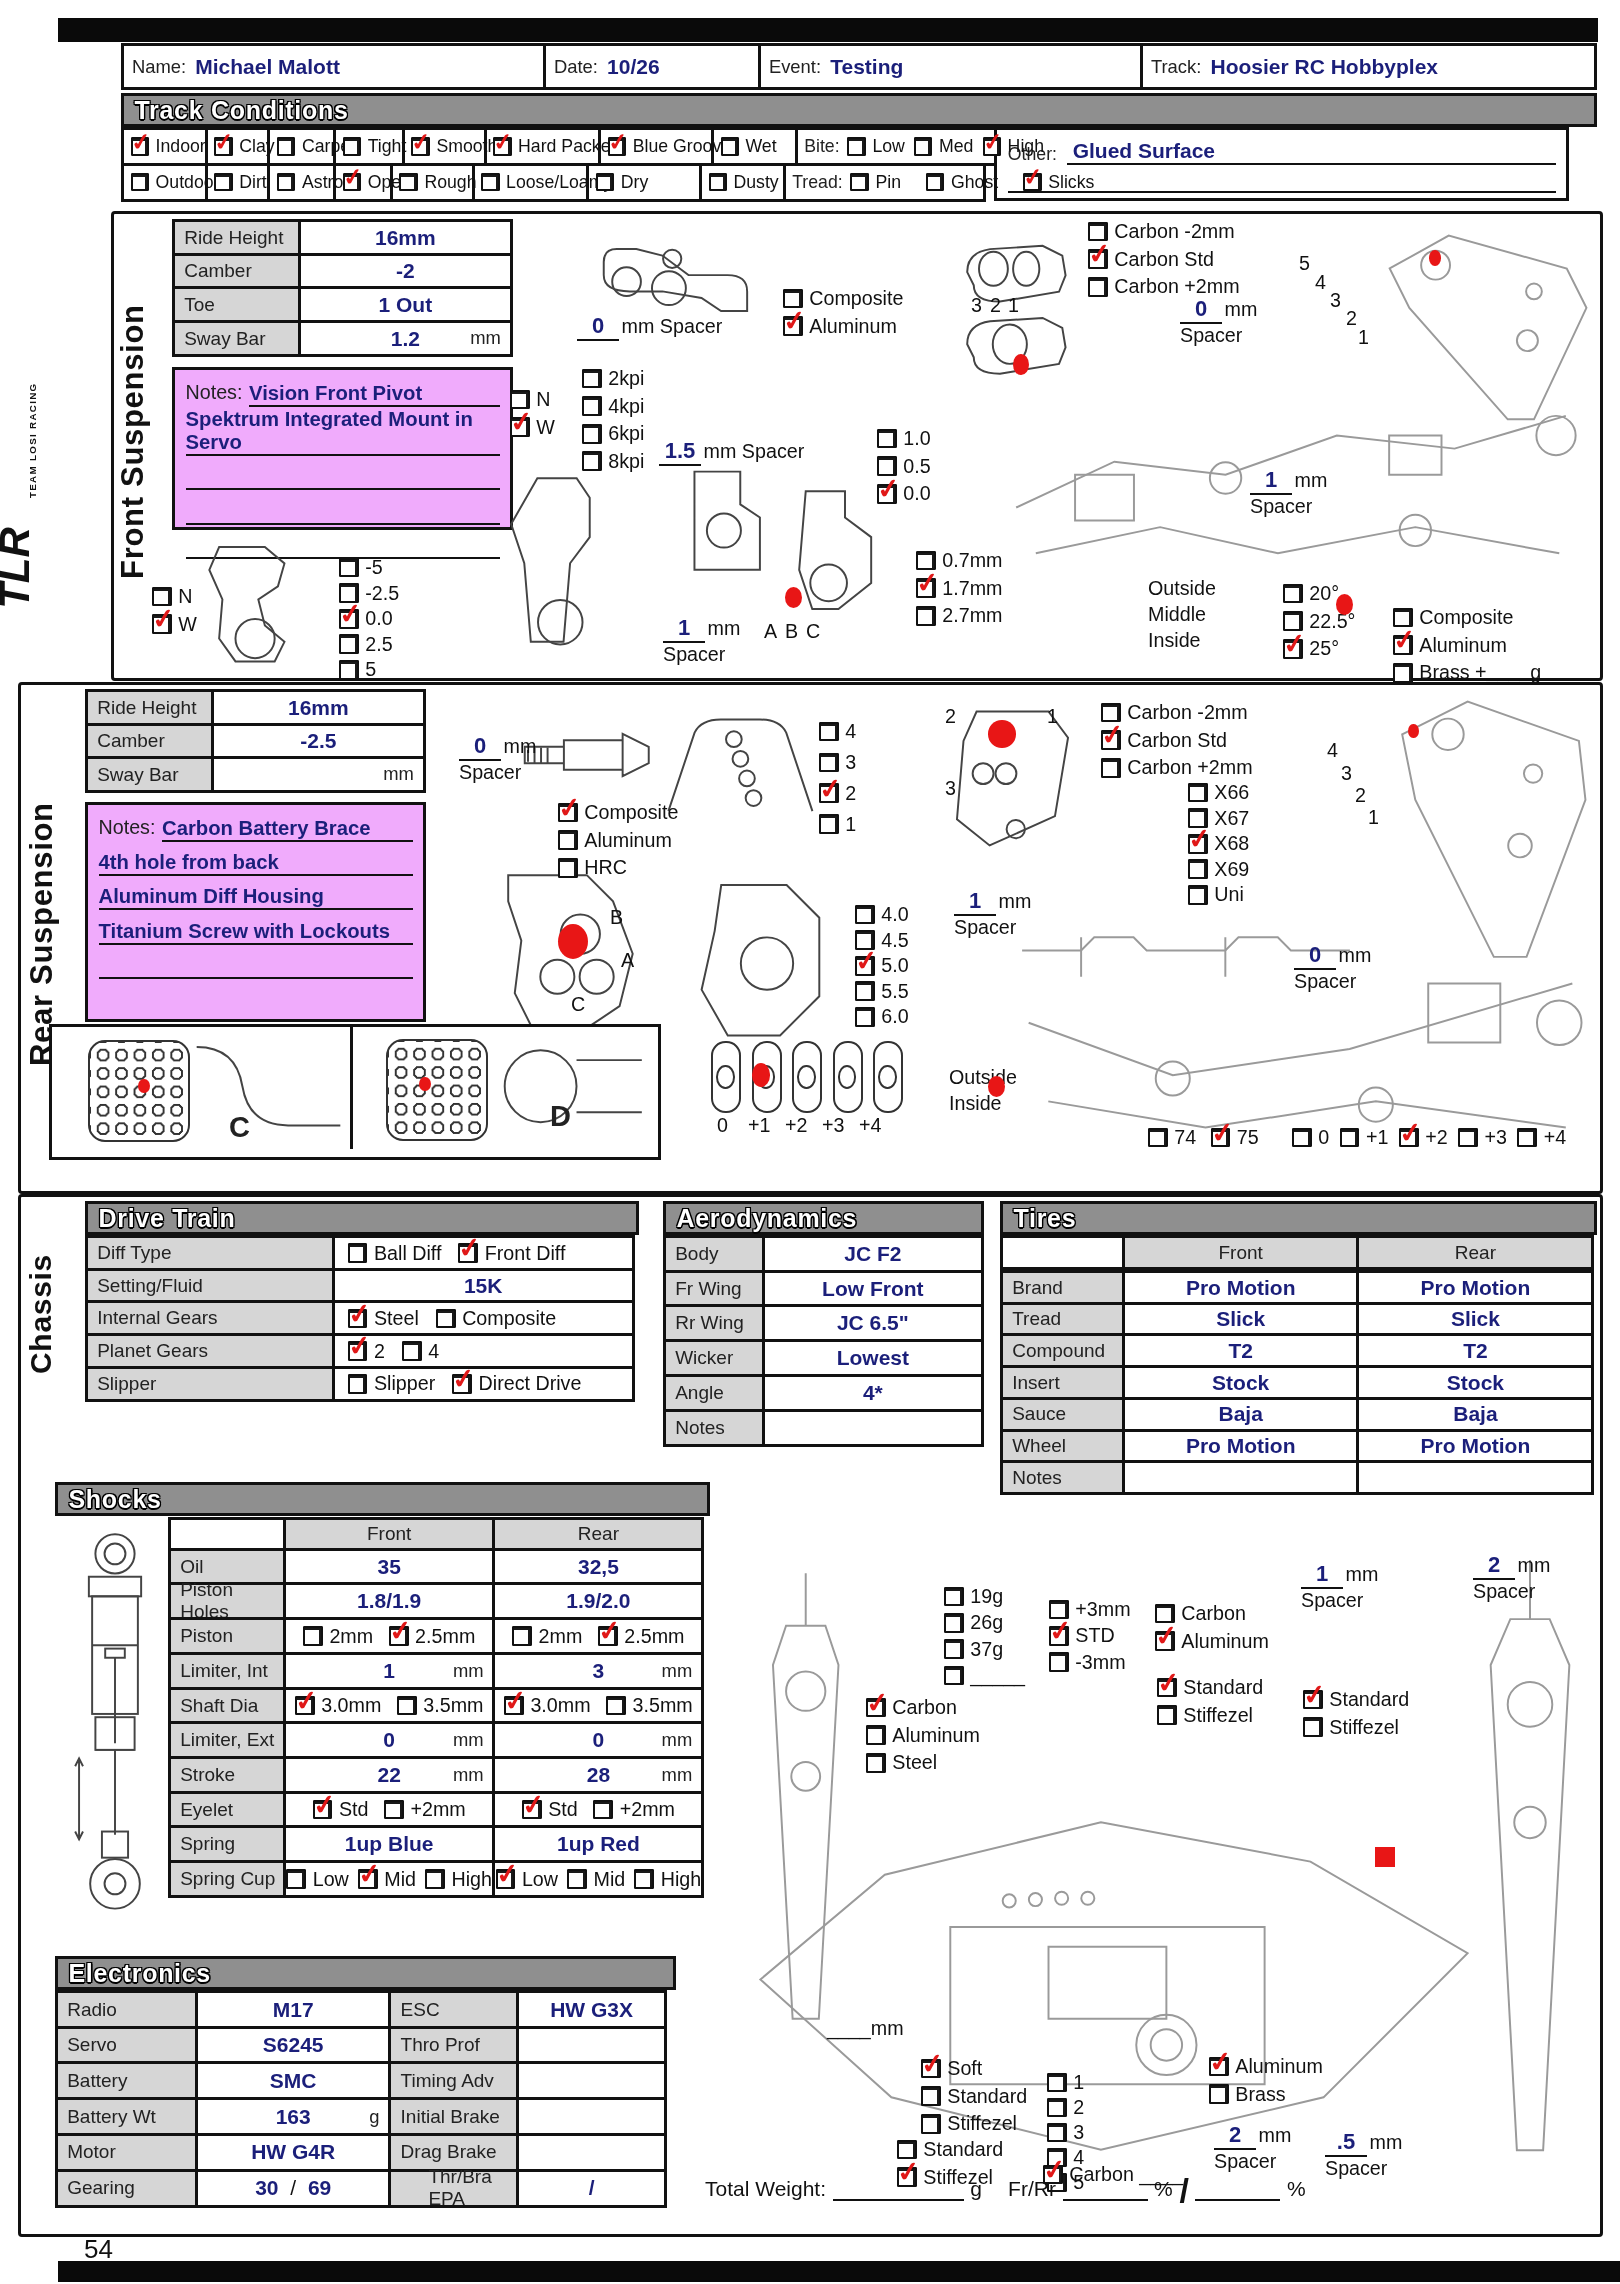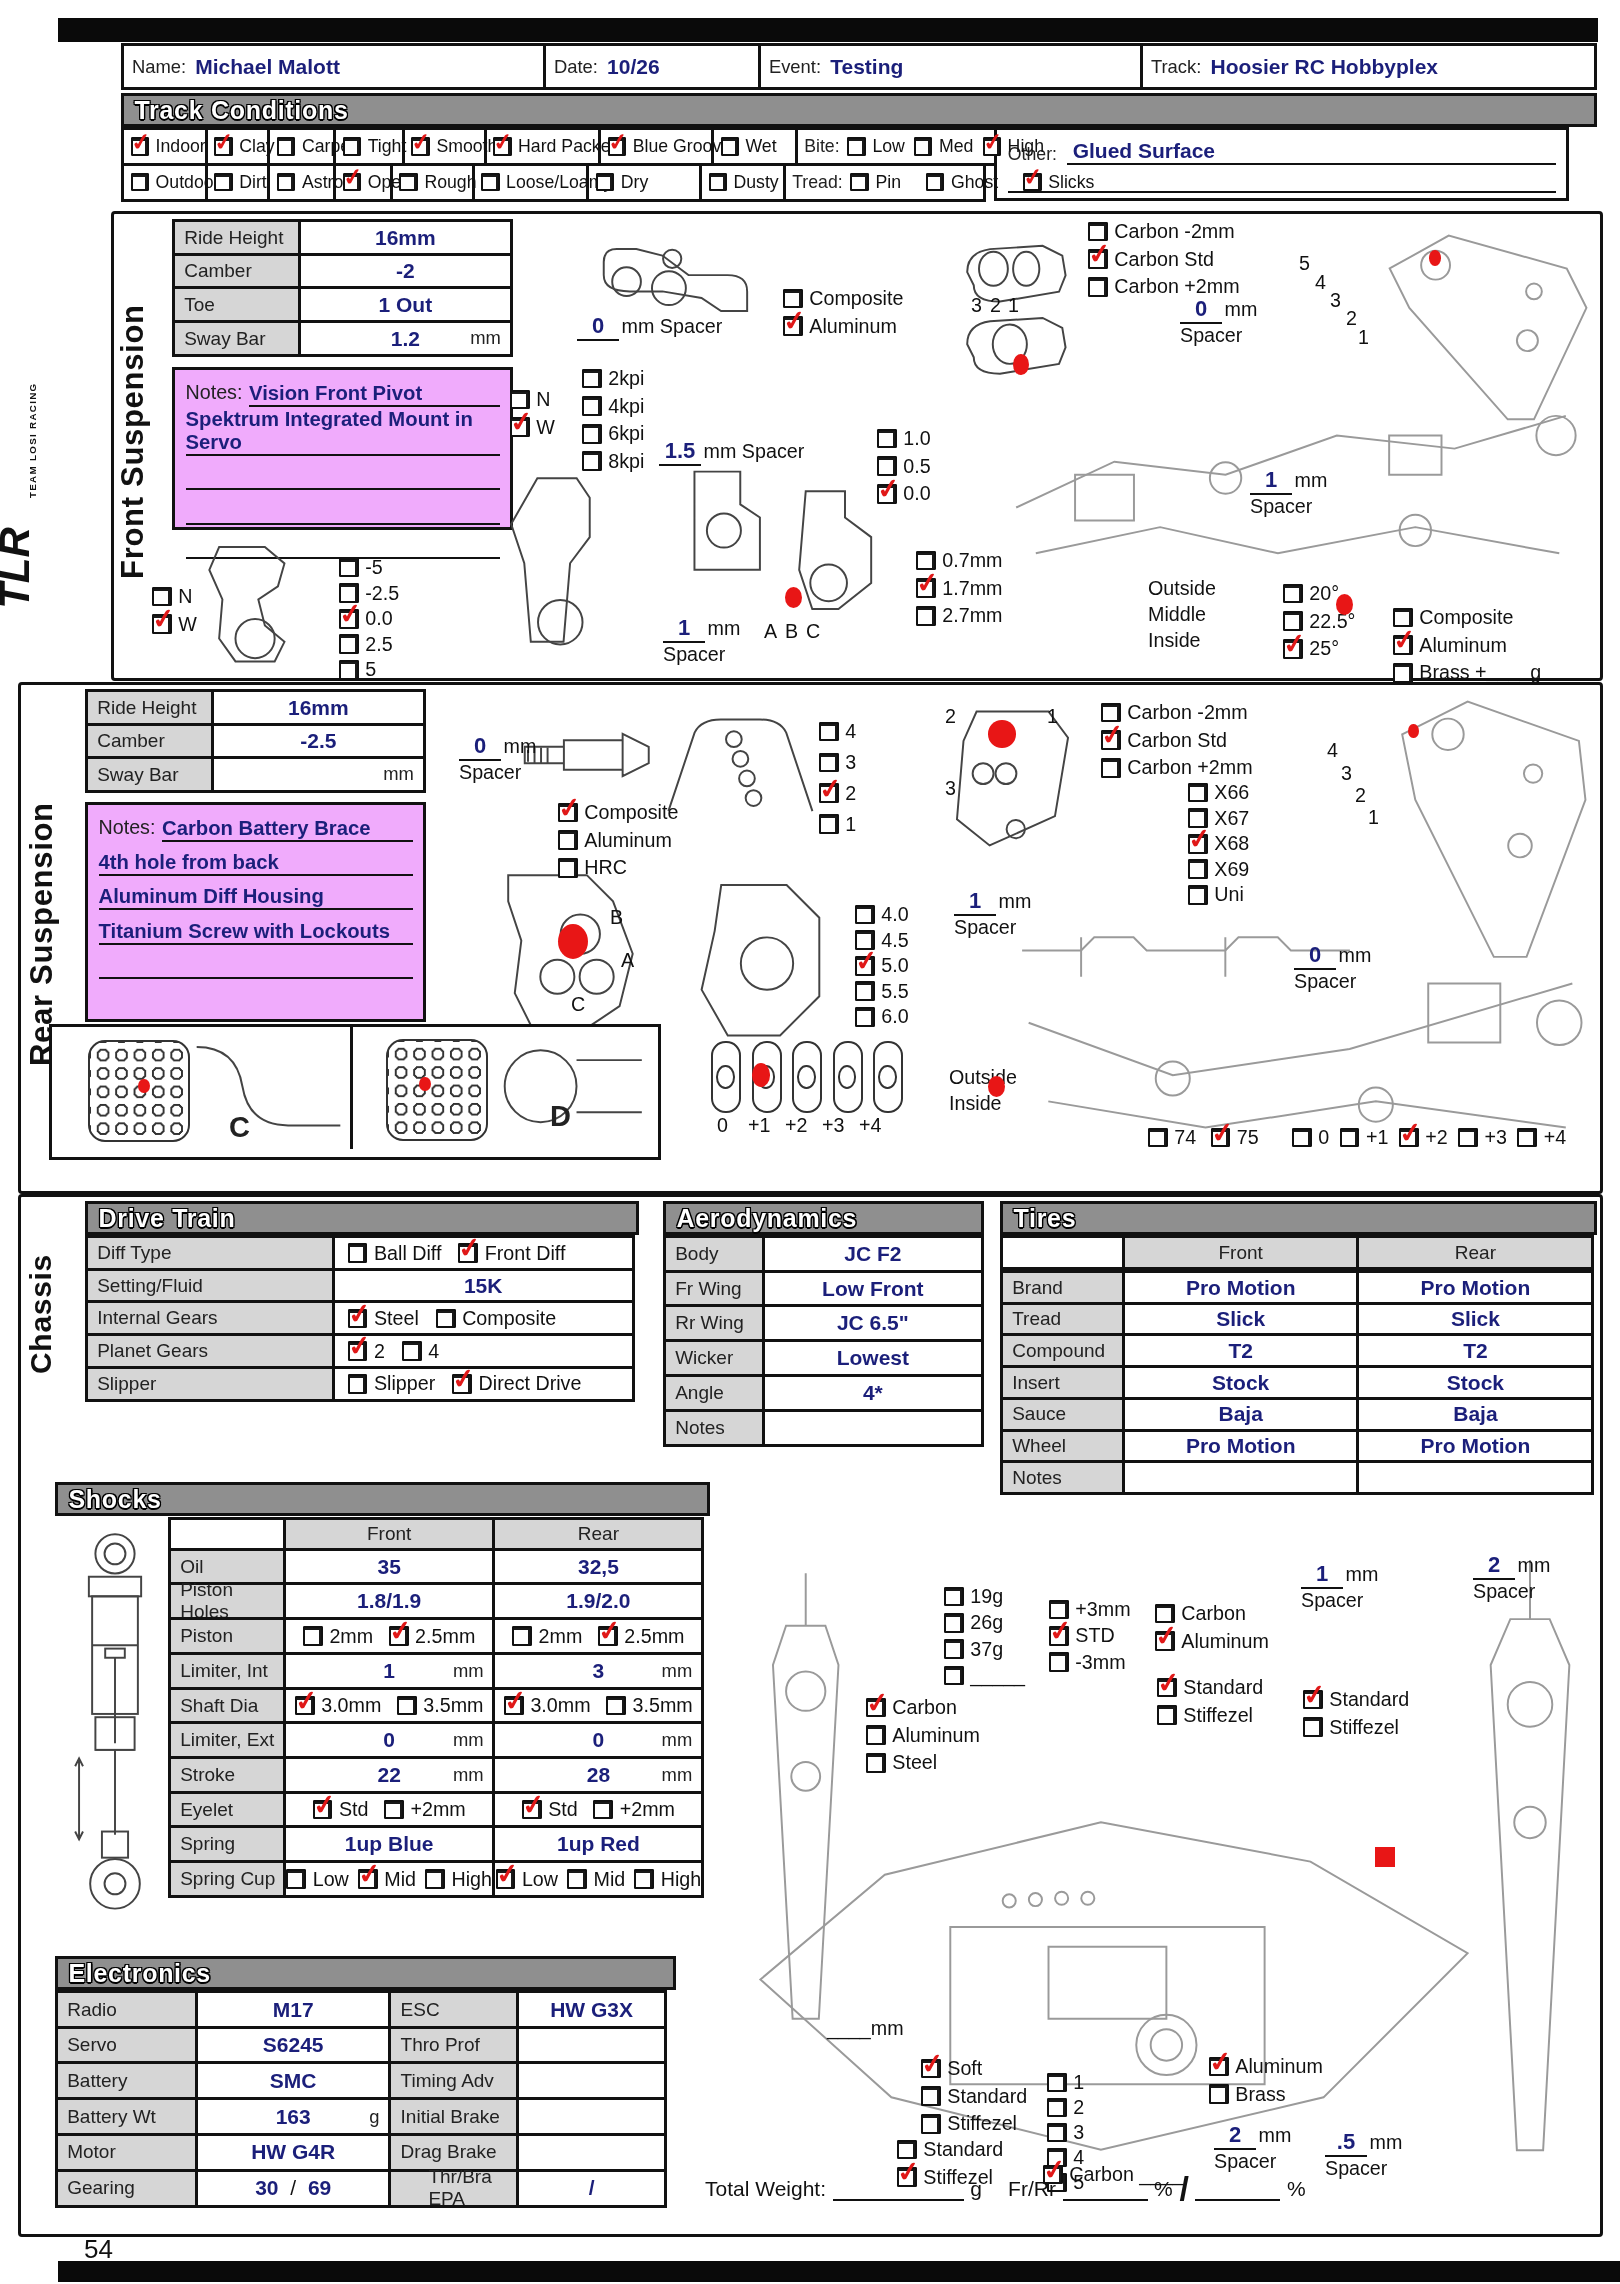"Total Weight:" div.totline { align-items: center -> none }
